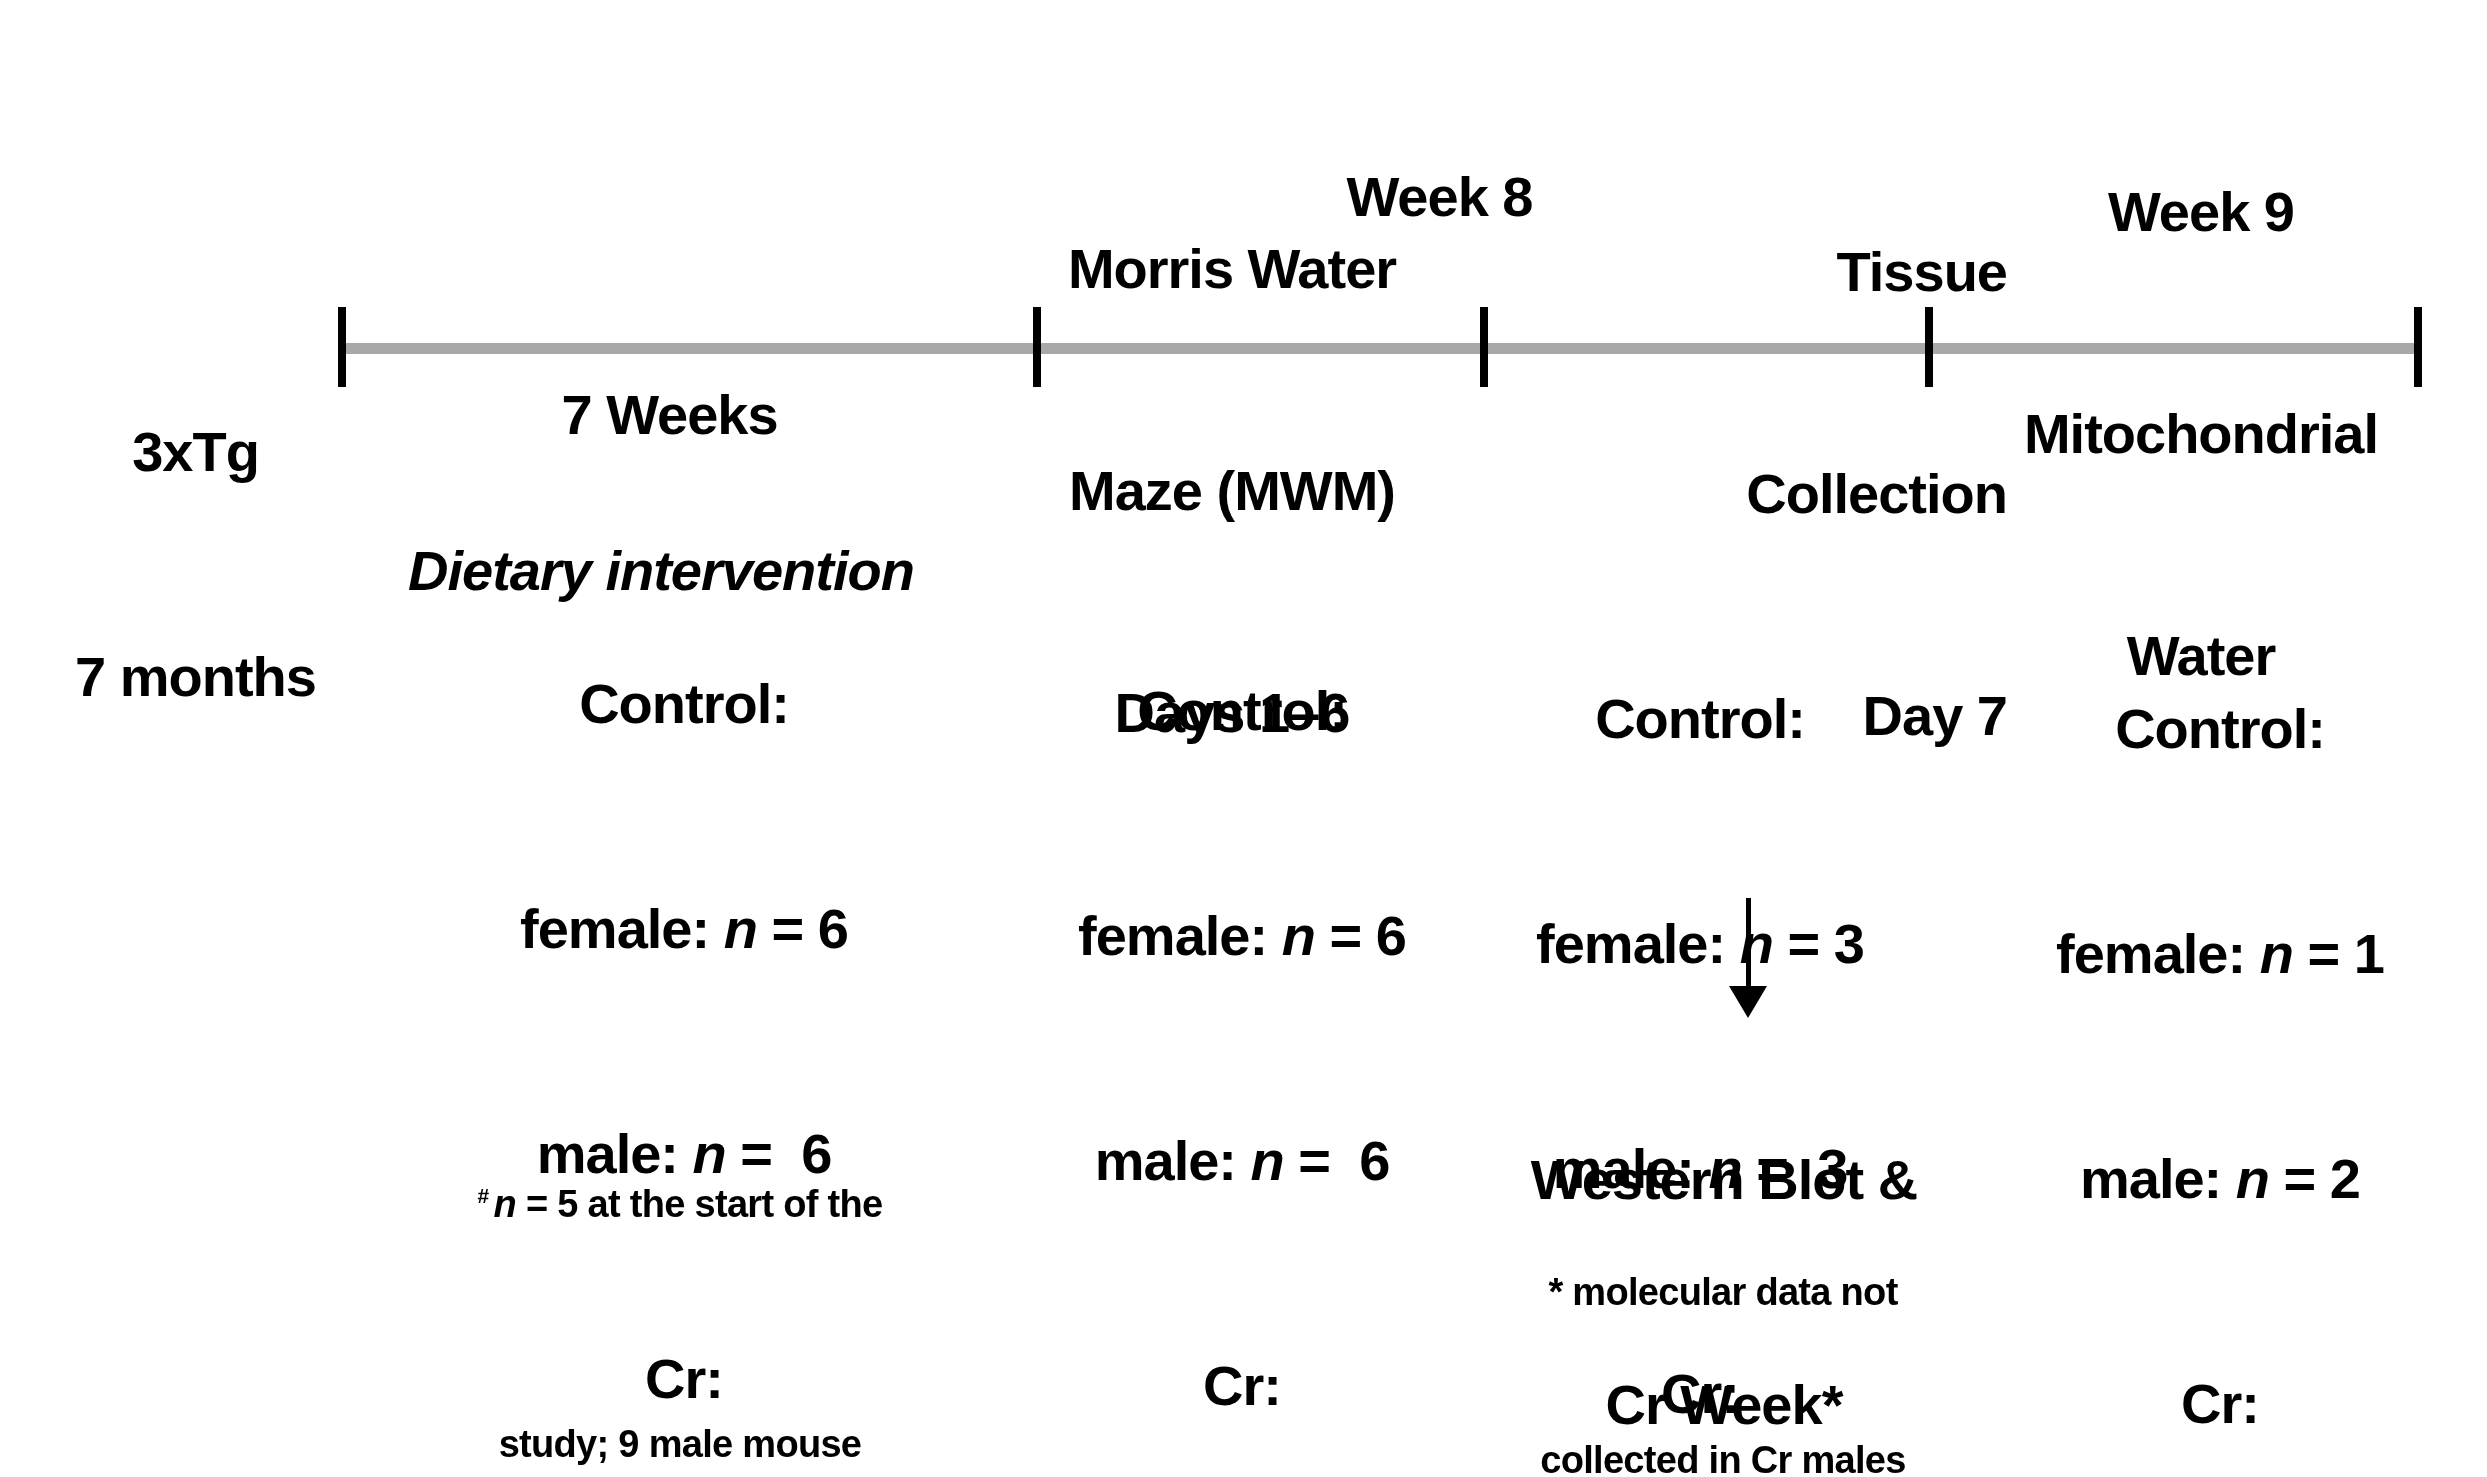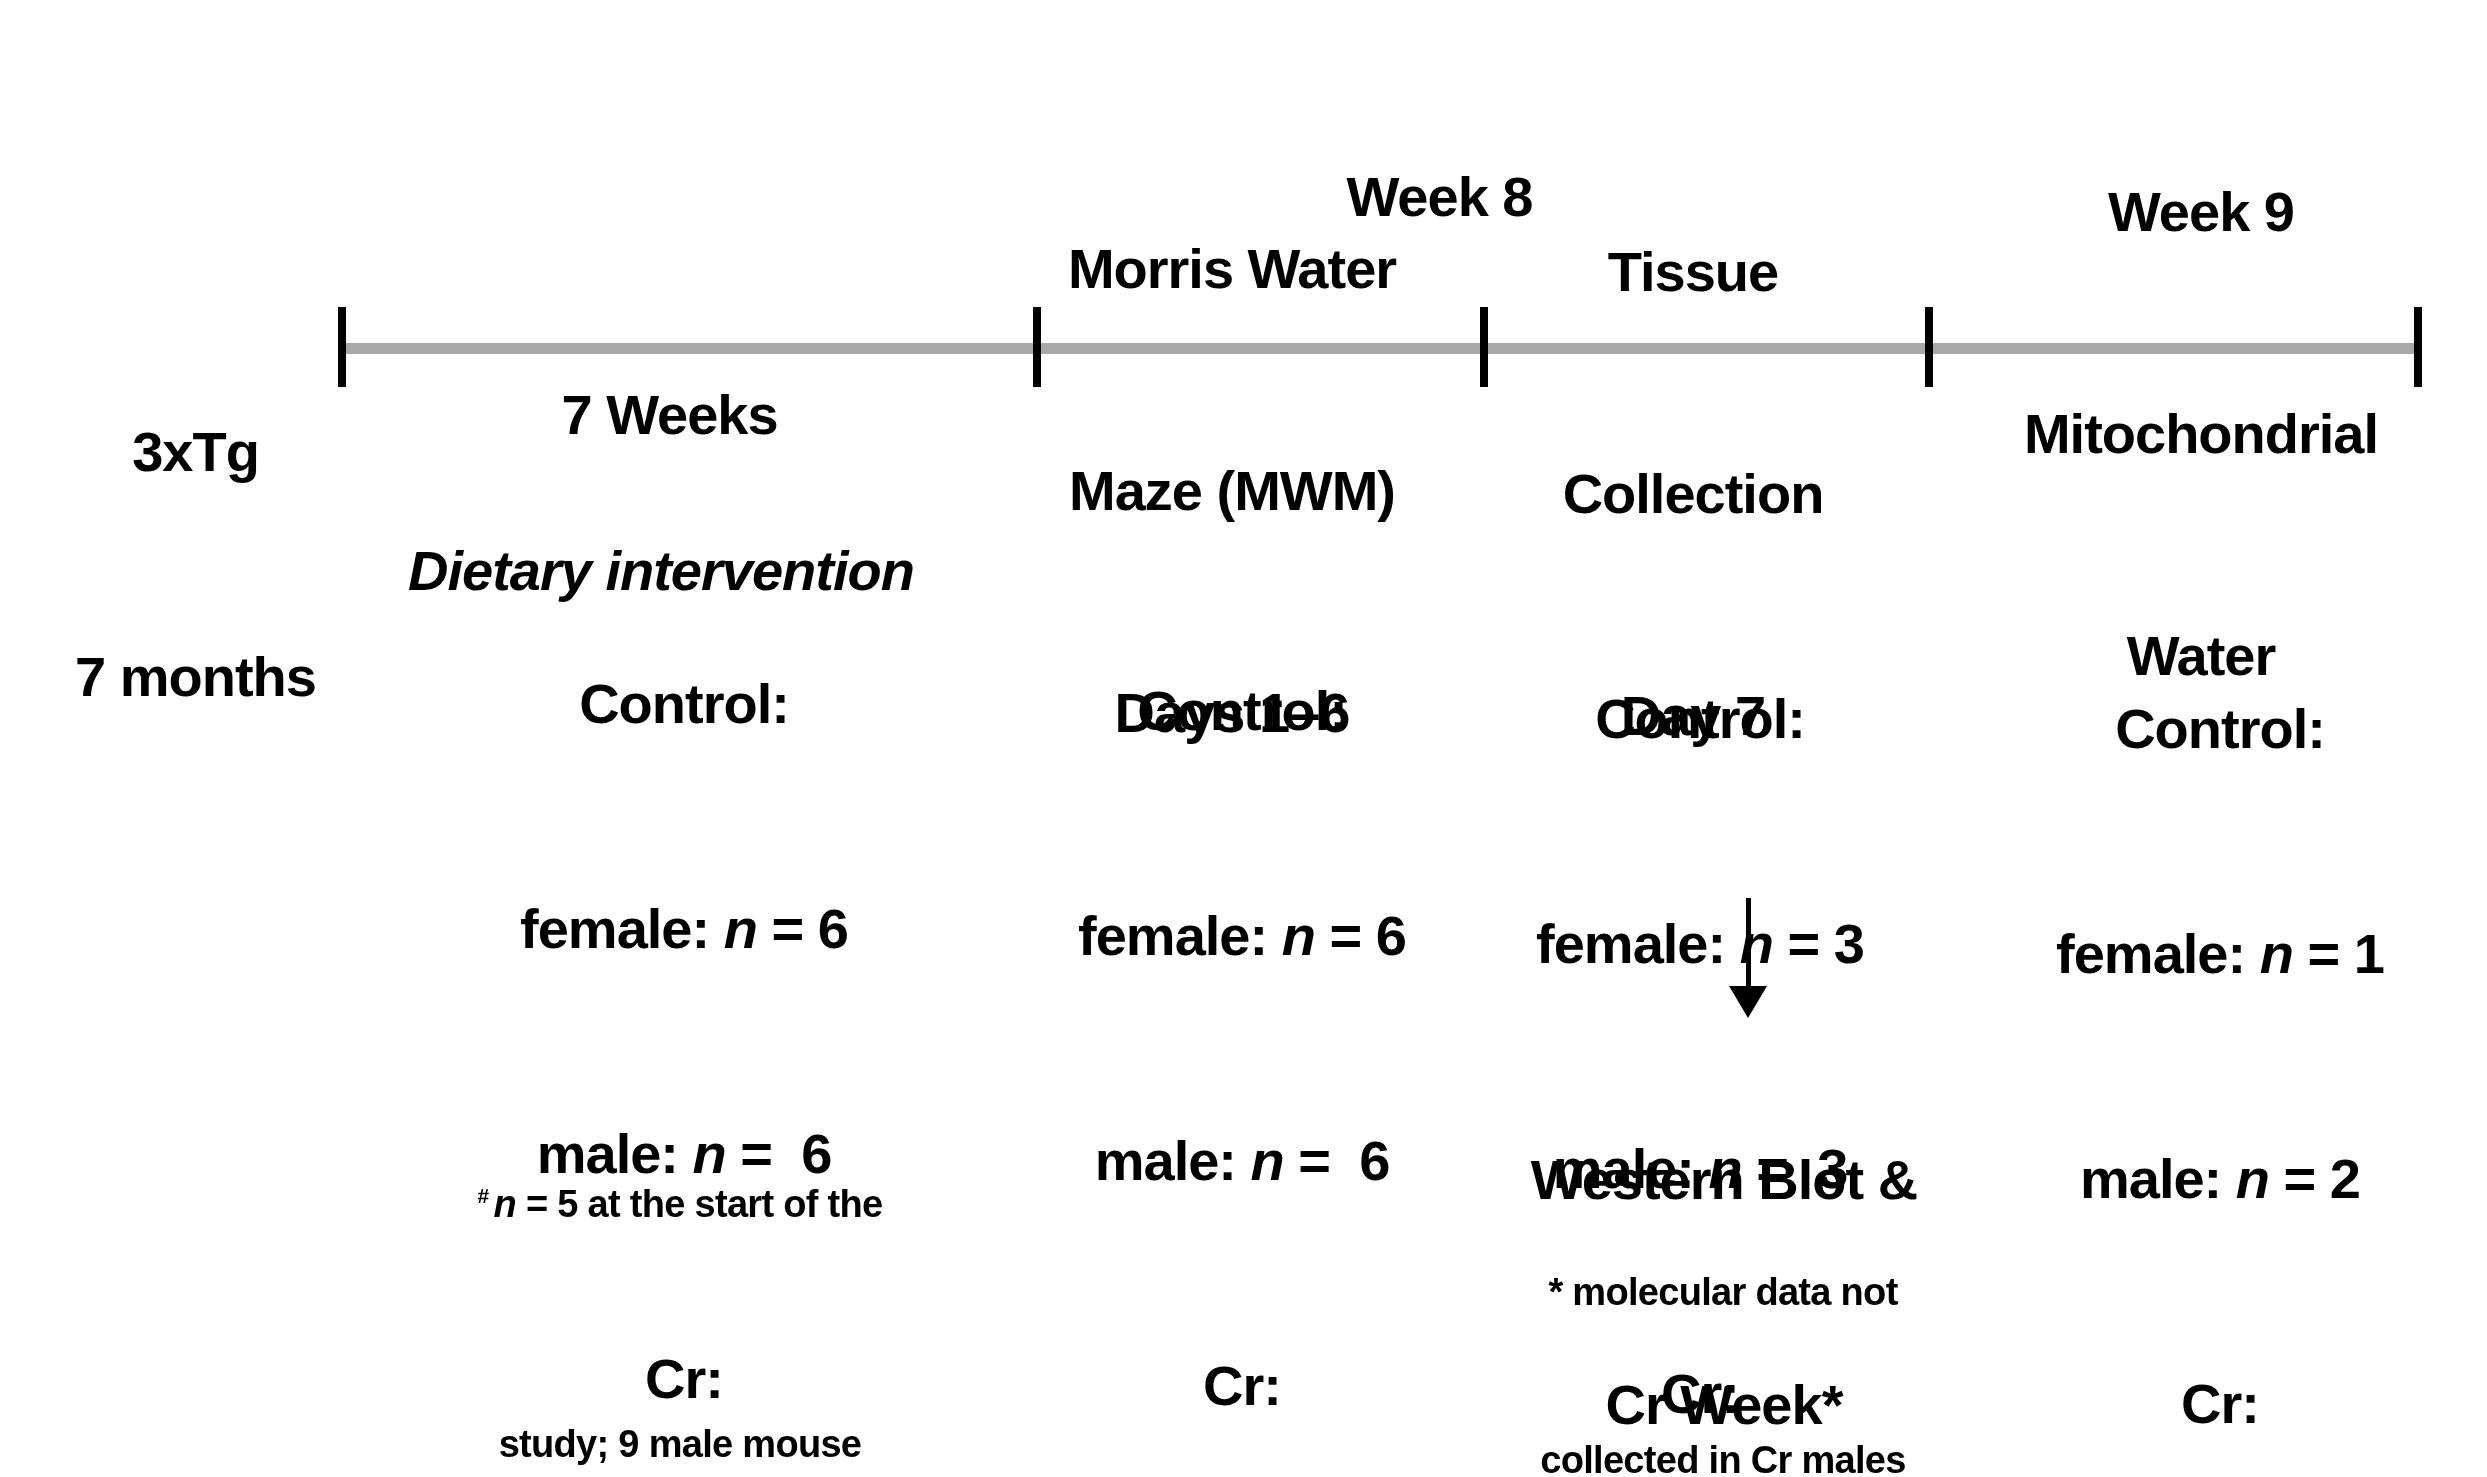"Tissue" div.block { text-align: none -> right }
